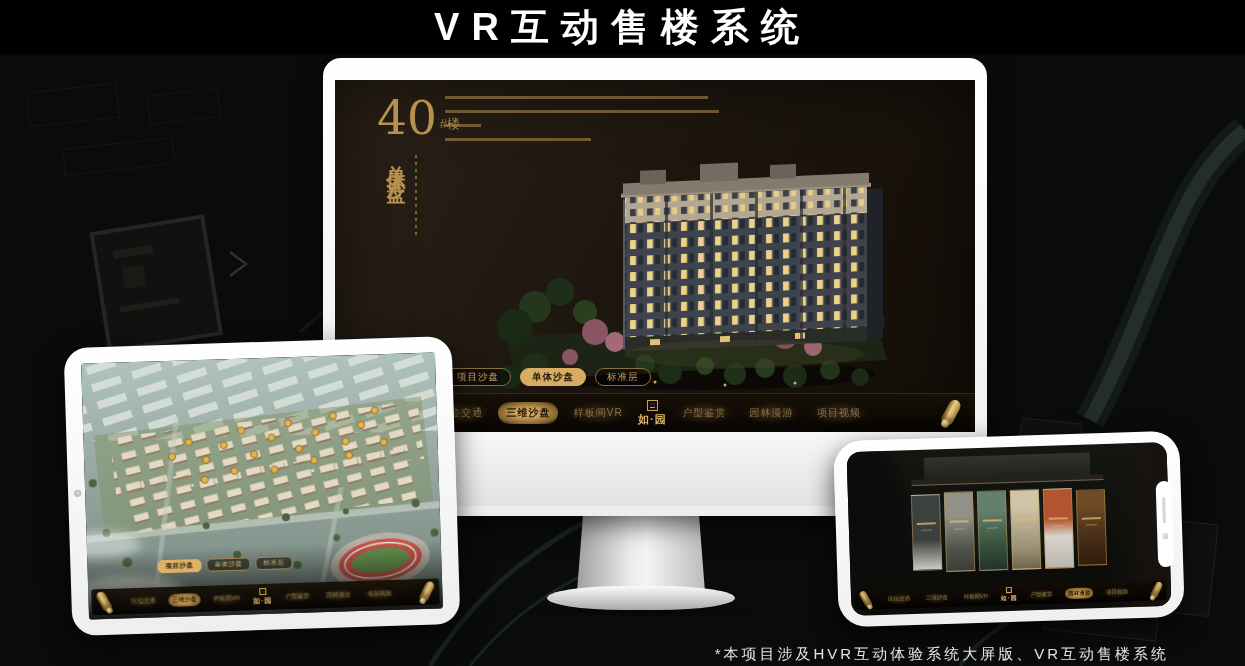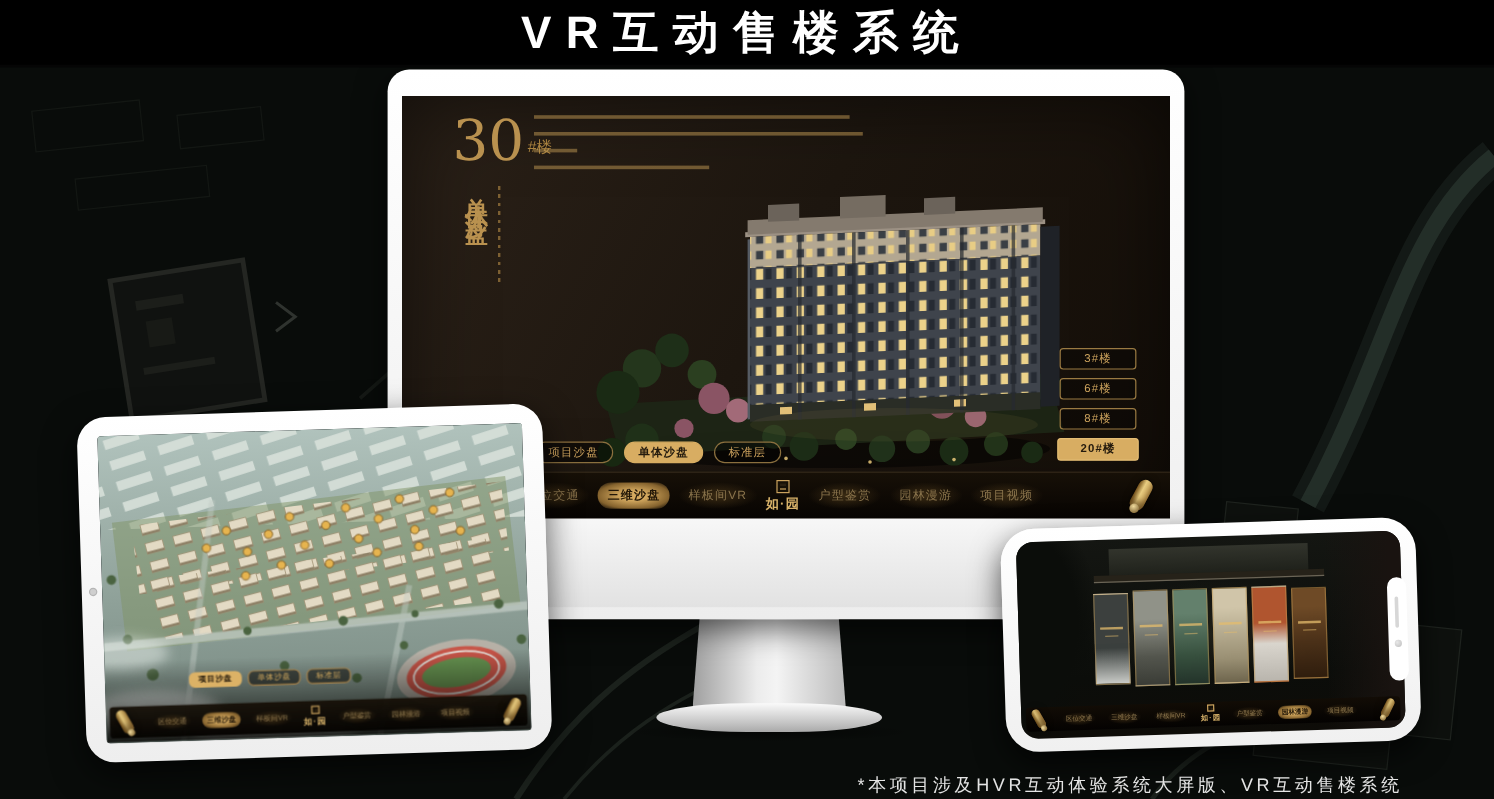"30" span.m-num { text: 30 -> 40 }
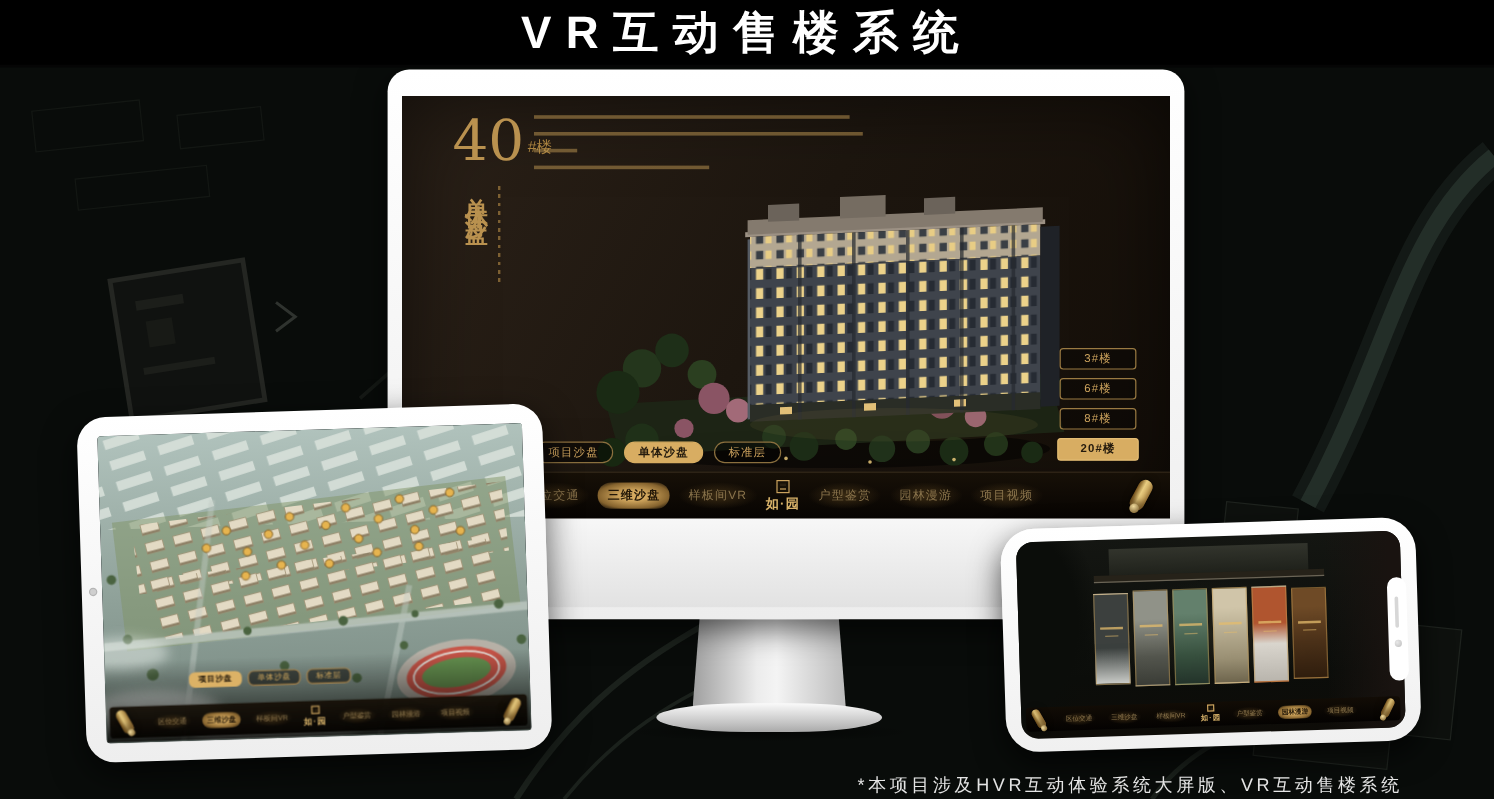"3#楼" div.m-floorbtns { html: <div> <div>3#楼</div> <div>6#楼</div> <div>8#楼</div> <div>20#楼</div> </div> -> none }
